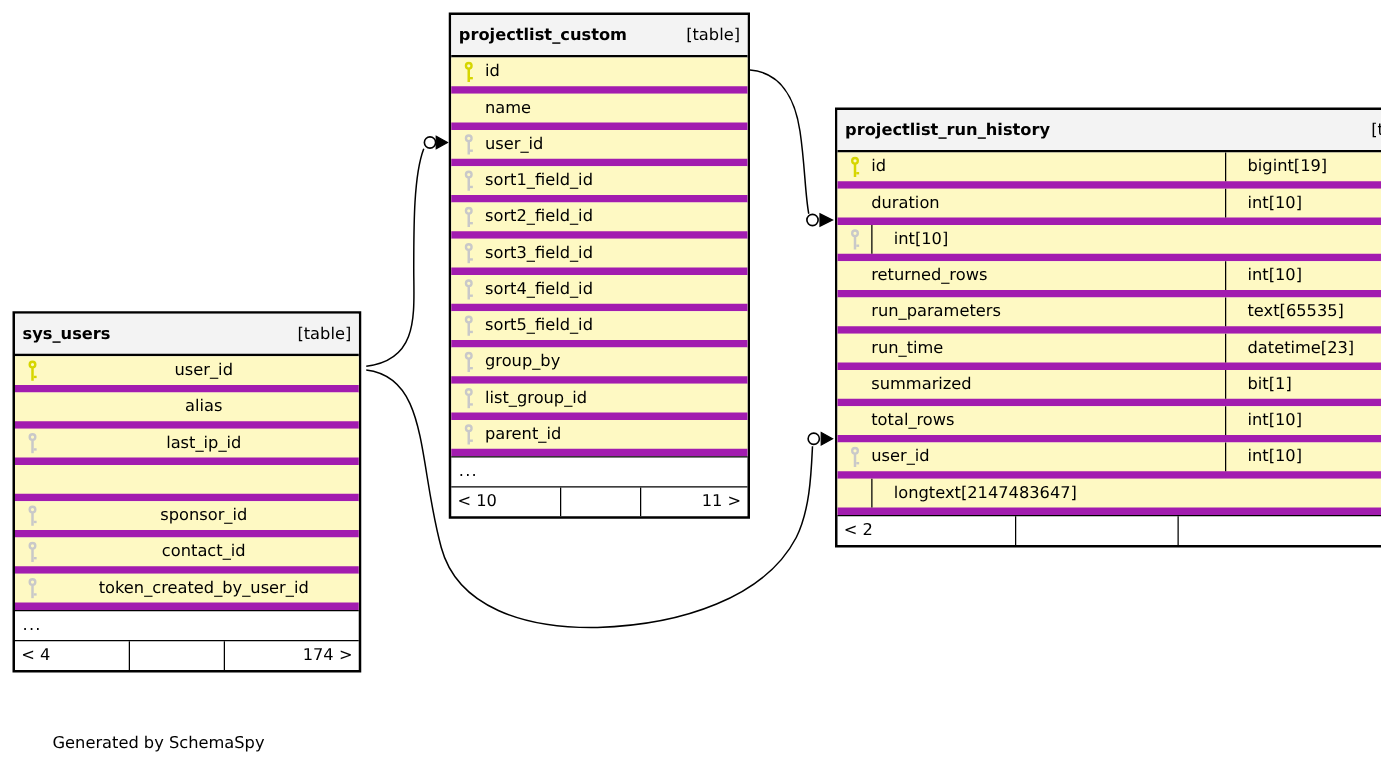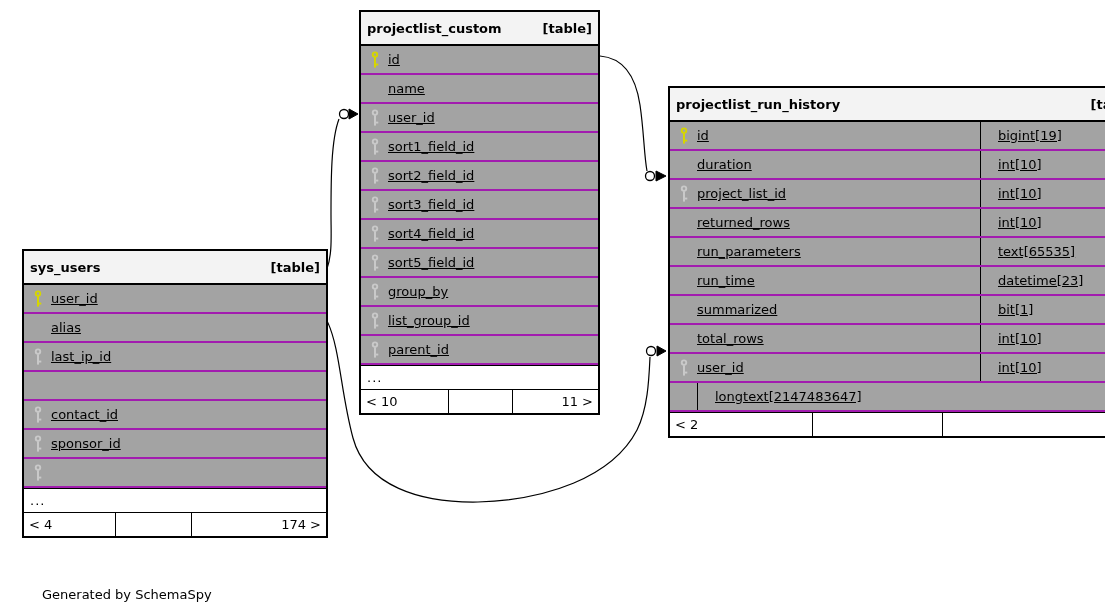"[table]" .tbadge { font-weight: bold -> normal }
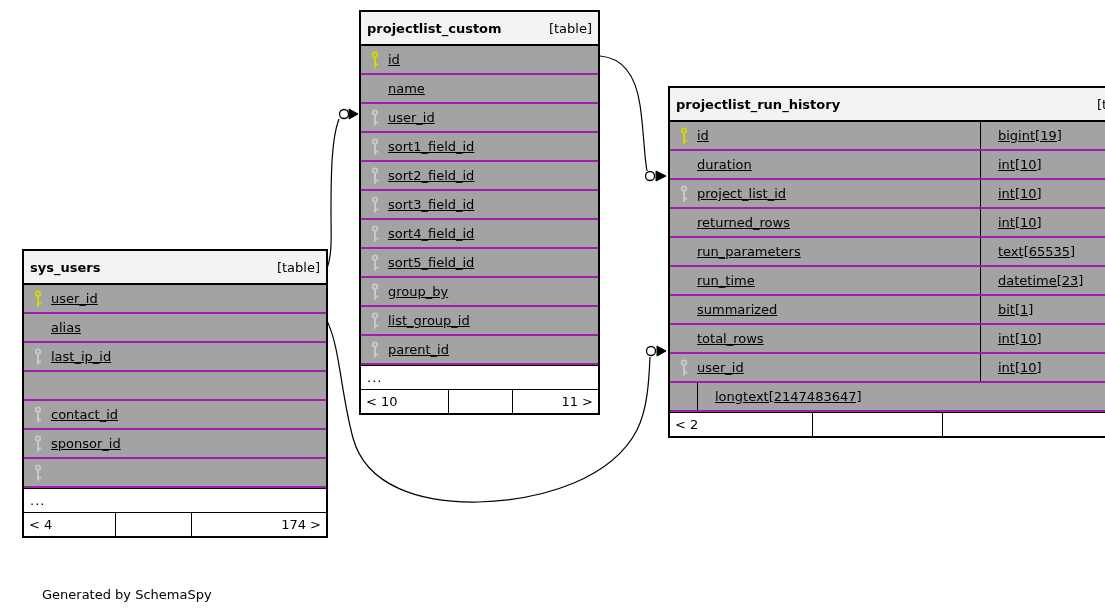"id" .trow { background: #a3a3a3 -> #fef9c3; border-bottom: 2px solid #a21caf -> 6px solid #a21caf; text-decoration: underline -> none }
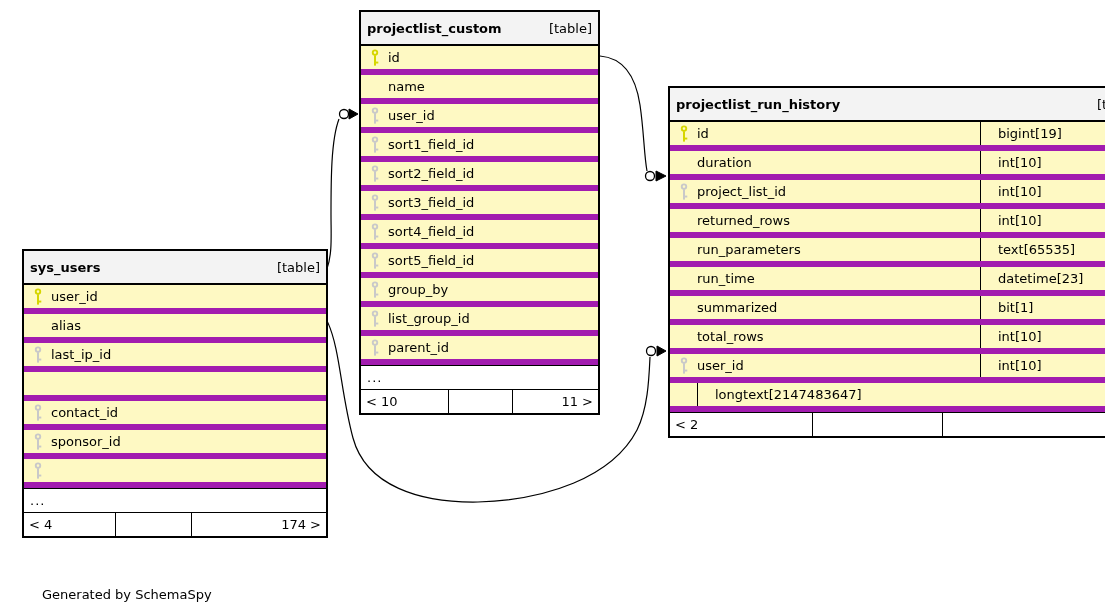"project_list_id" span.cname { html: <span>project_list_id</span> -> none }
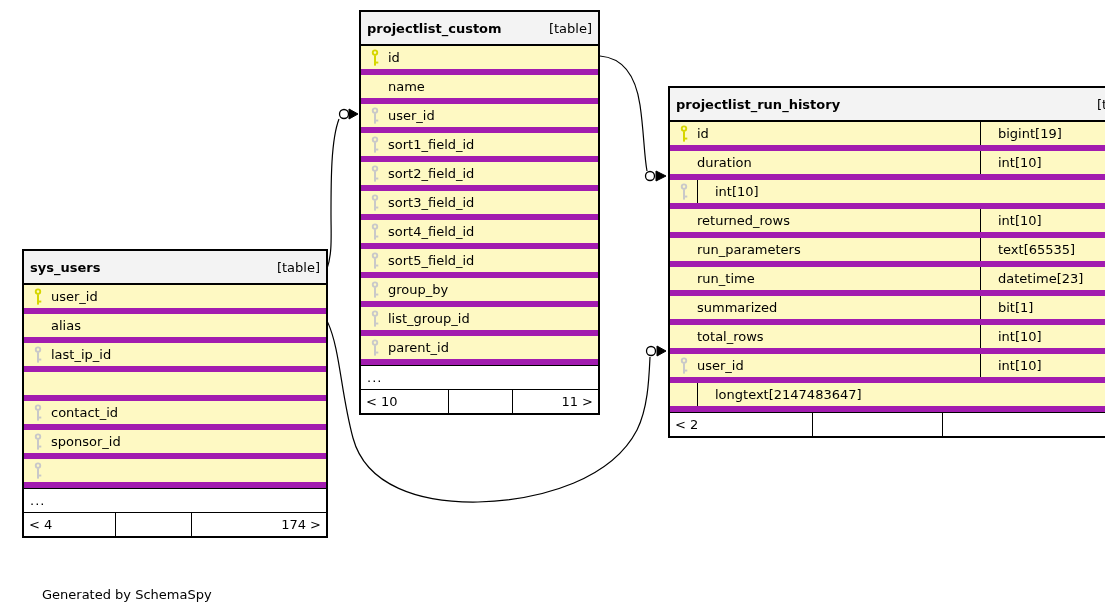"sys_users" #t0 { left: 22px -> 10px; text-align: none -> center; width: 306px -> 279px }
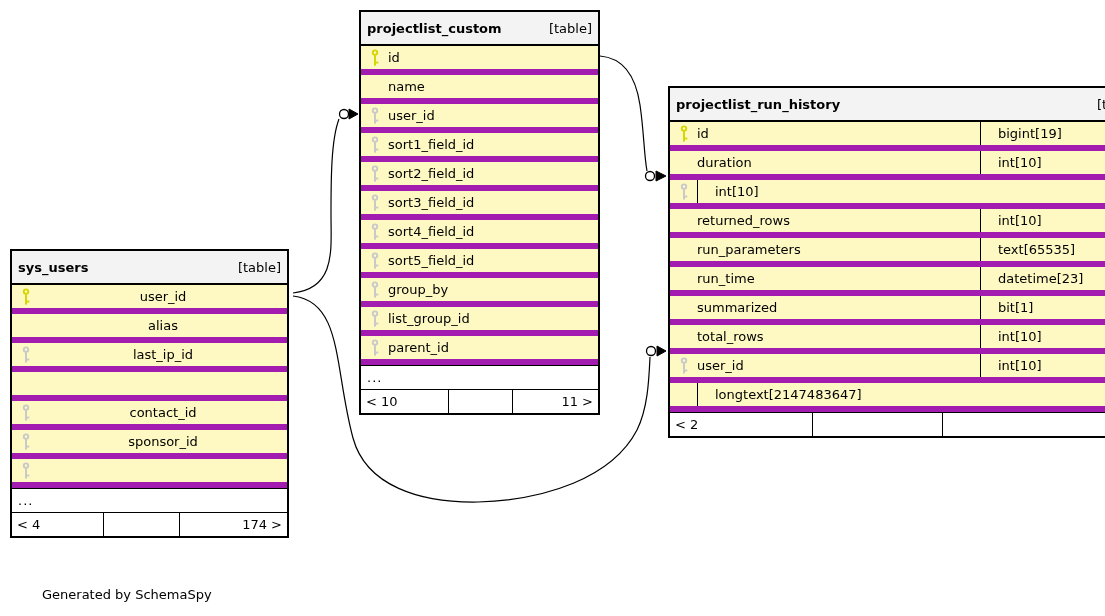"contact_id" div.trow { order: before "sponsor_id" -> after "sponsor_id" }
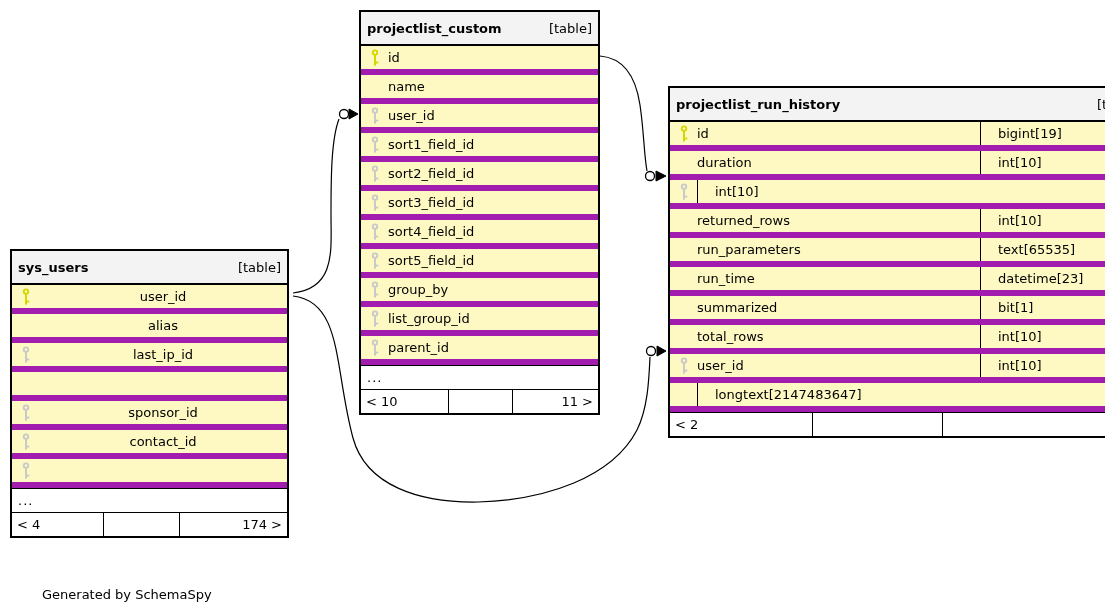"token_created_by_user_id" span.cname { html: none -> <span>token_created_by_user_id</span> }
